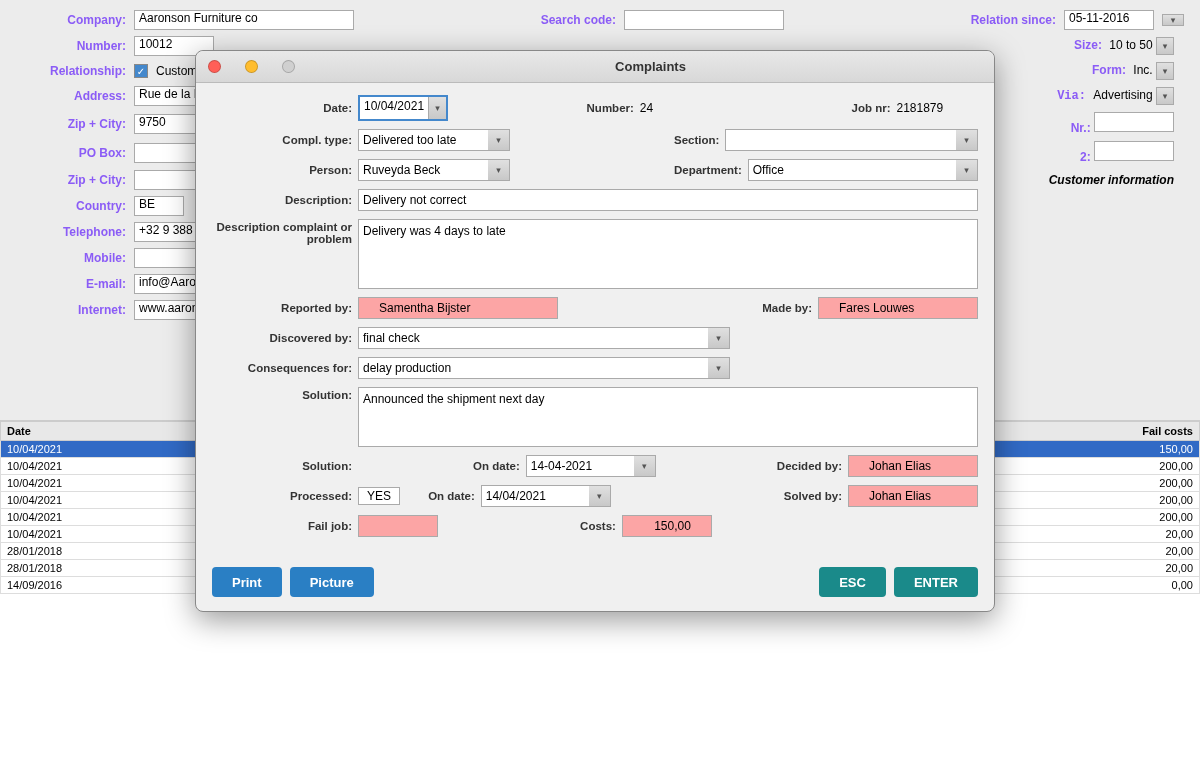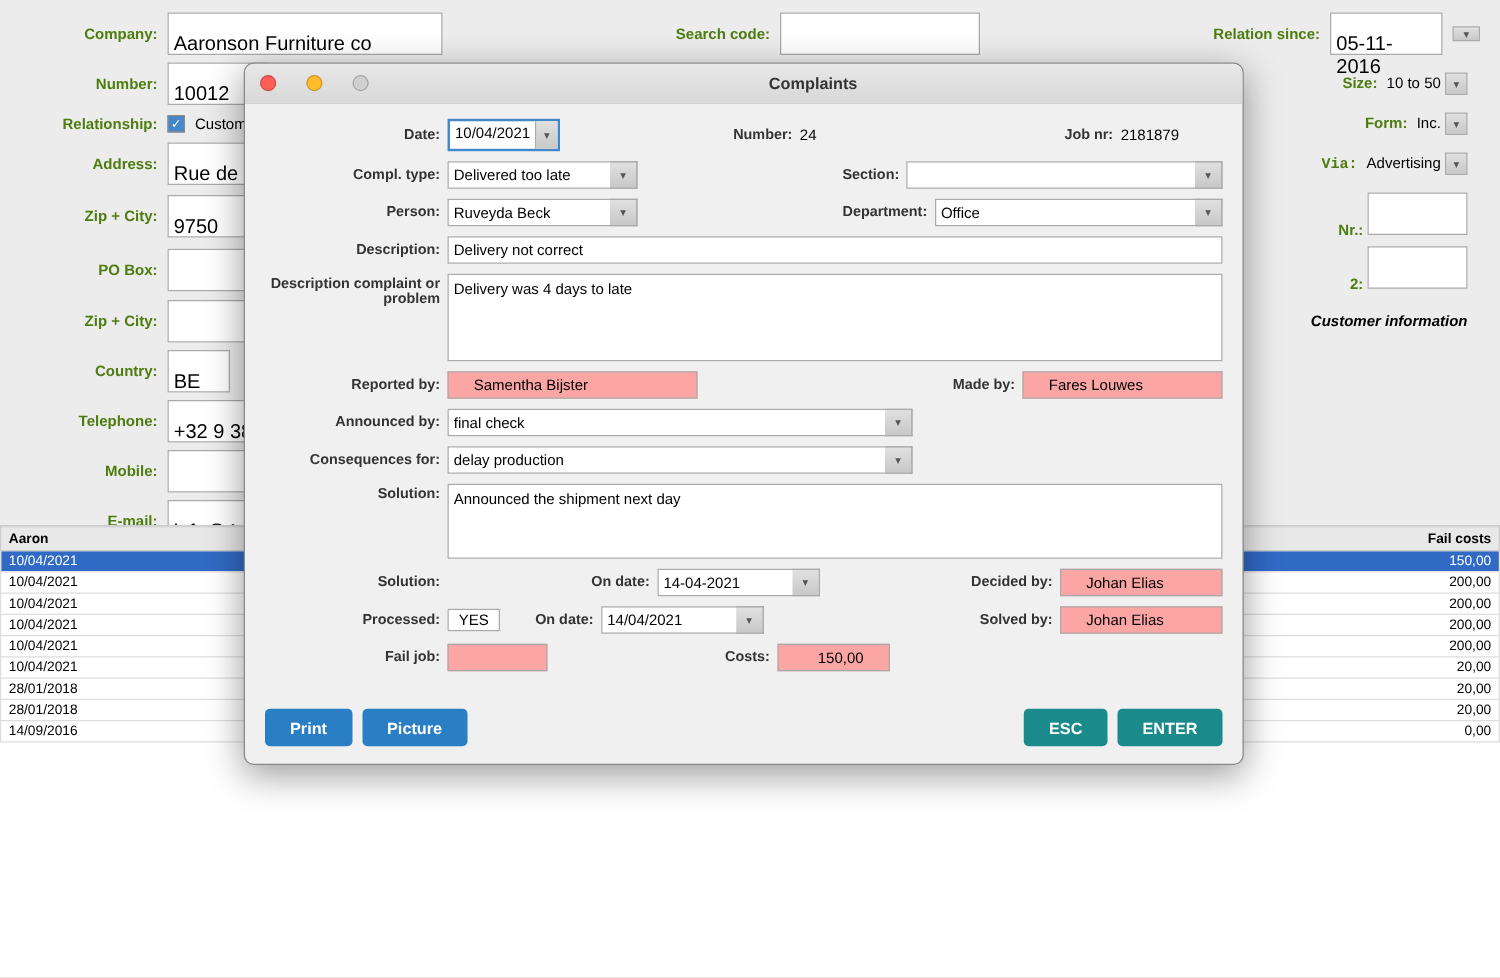"Company:" .bg-label { color: #4d7c0f -> #8b5cf6 }
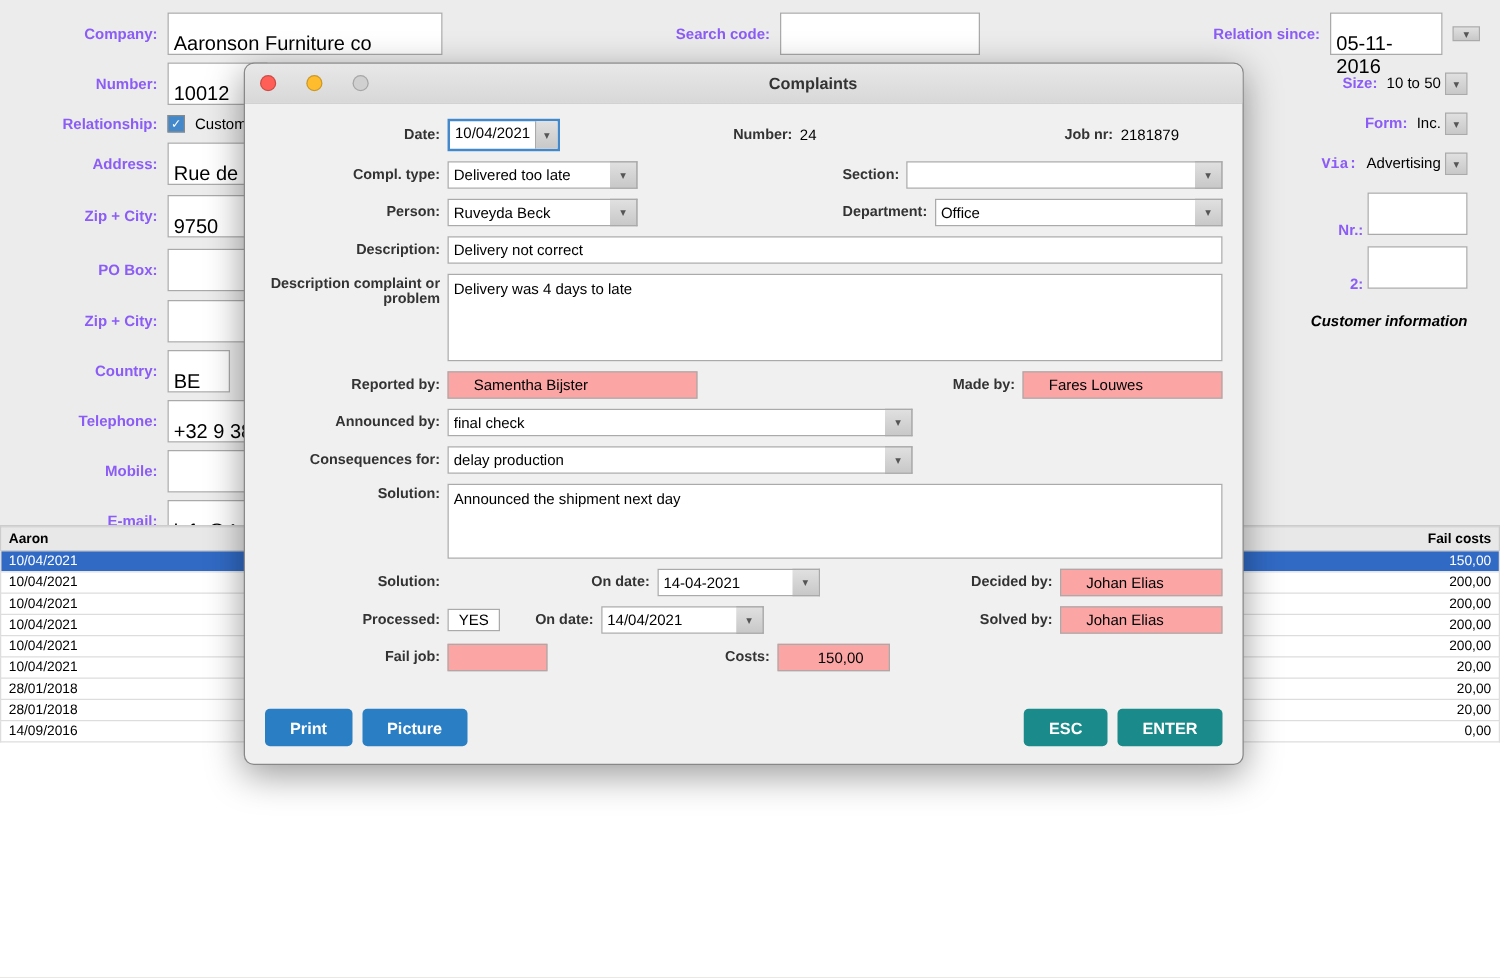"Aaronson Furniture co" .bg-input { font-size: 16px -> 12px; padding: 16px 4px -> 0 4px }
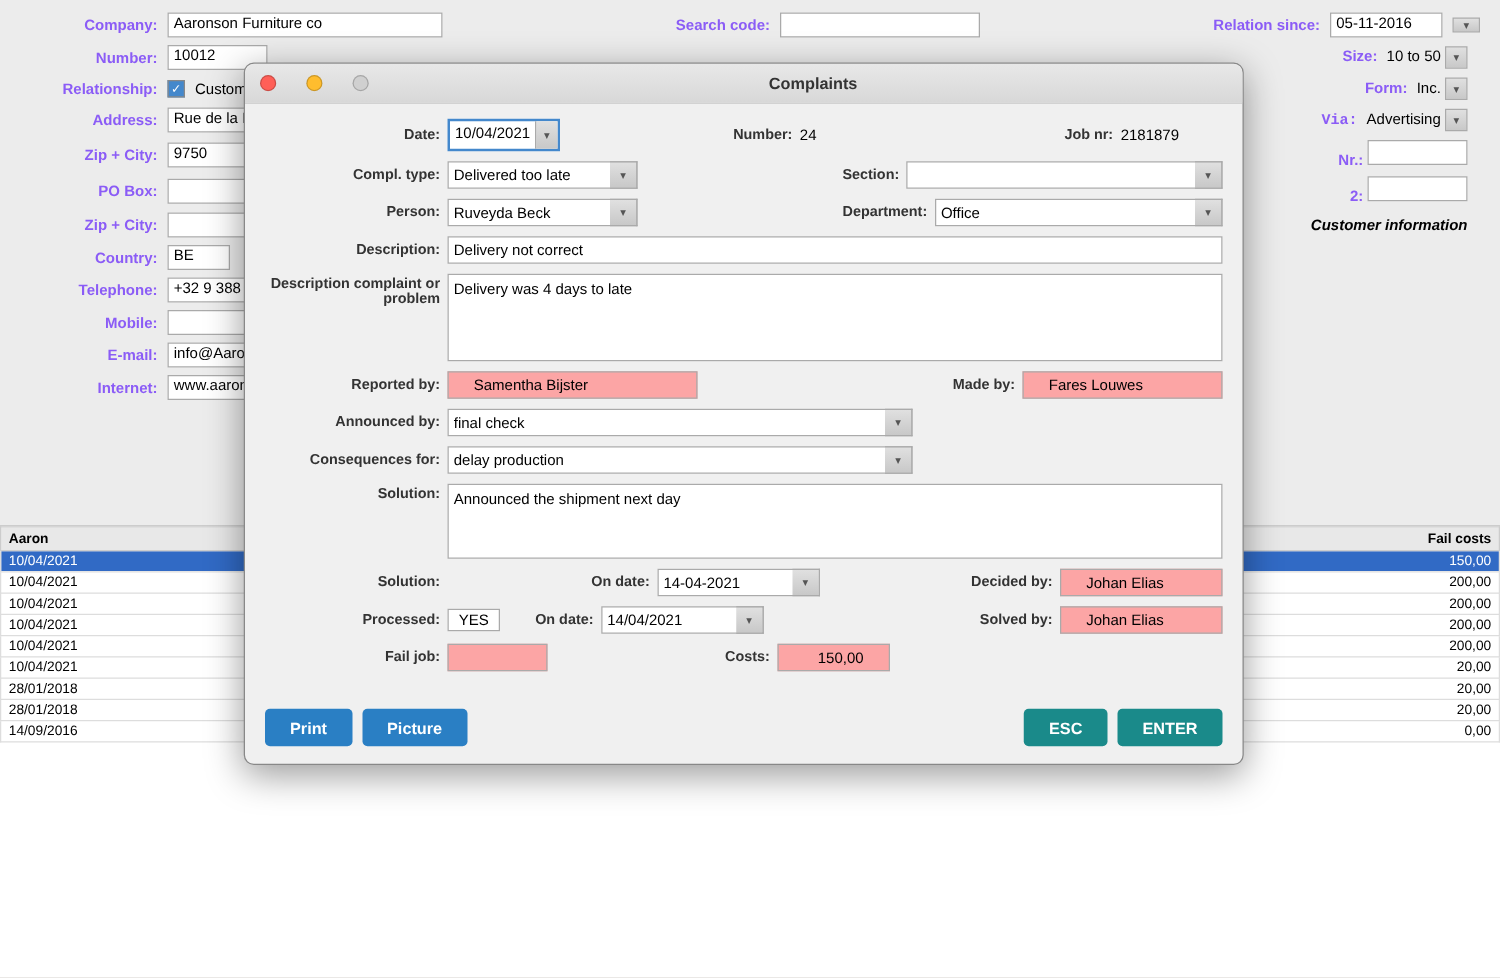"Announced by:" span.form-label { text: Announced -> Discovered }
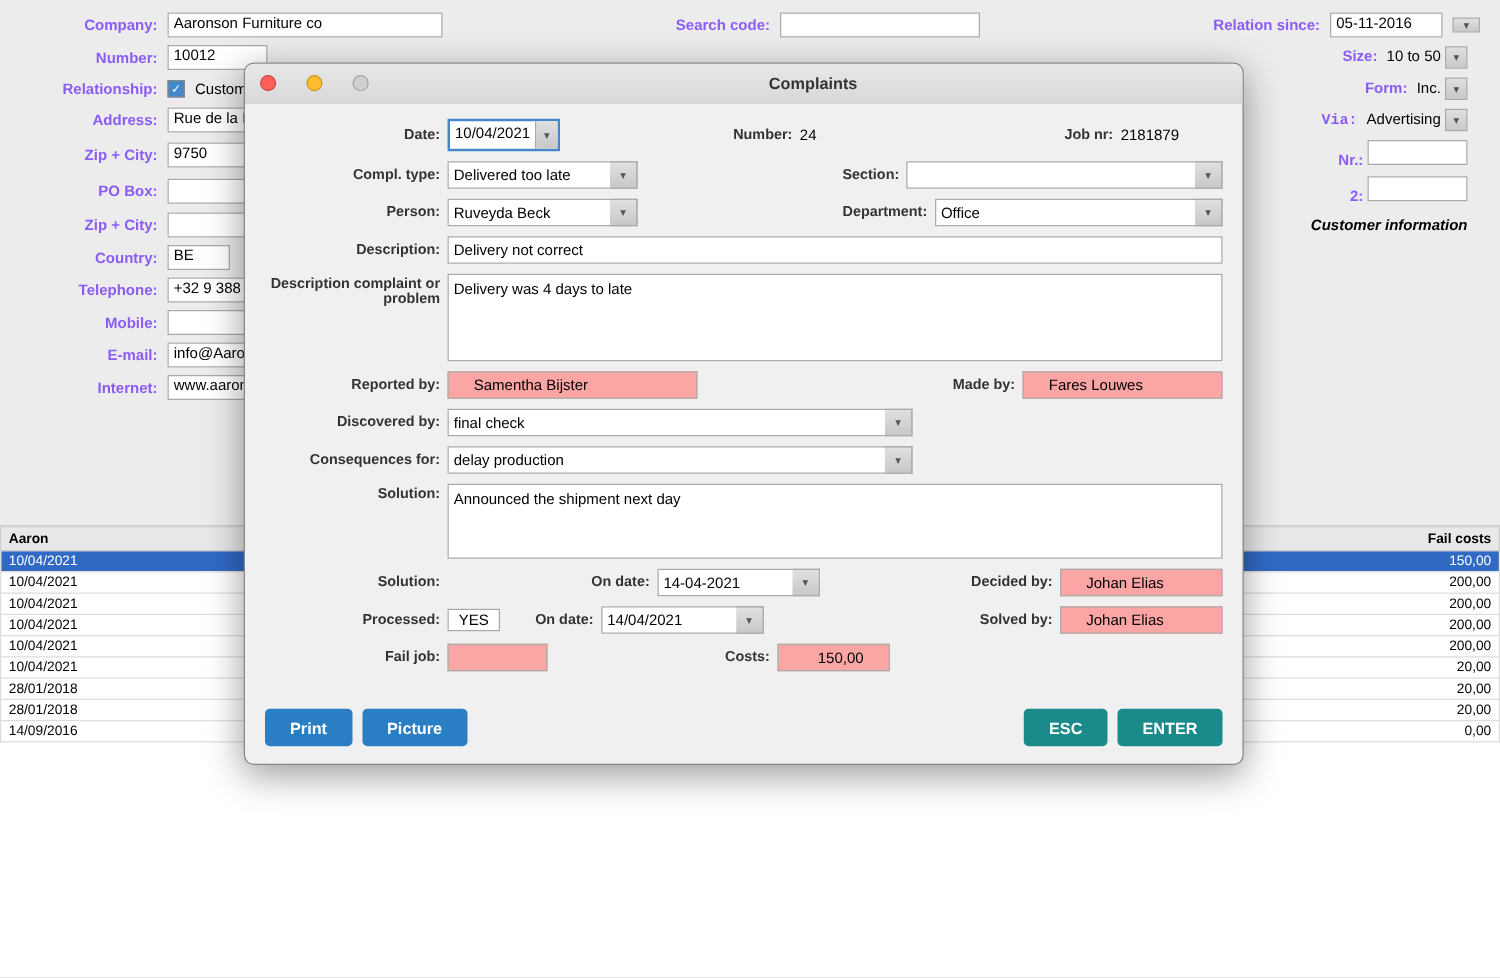"Aaron" th { text: Aaron -> Date }
